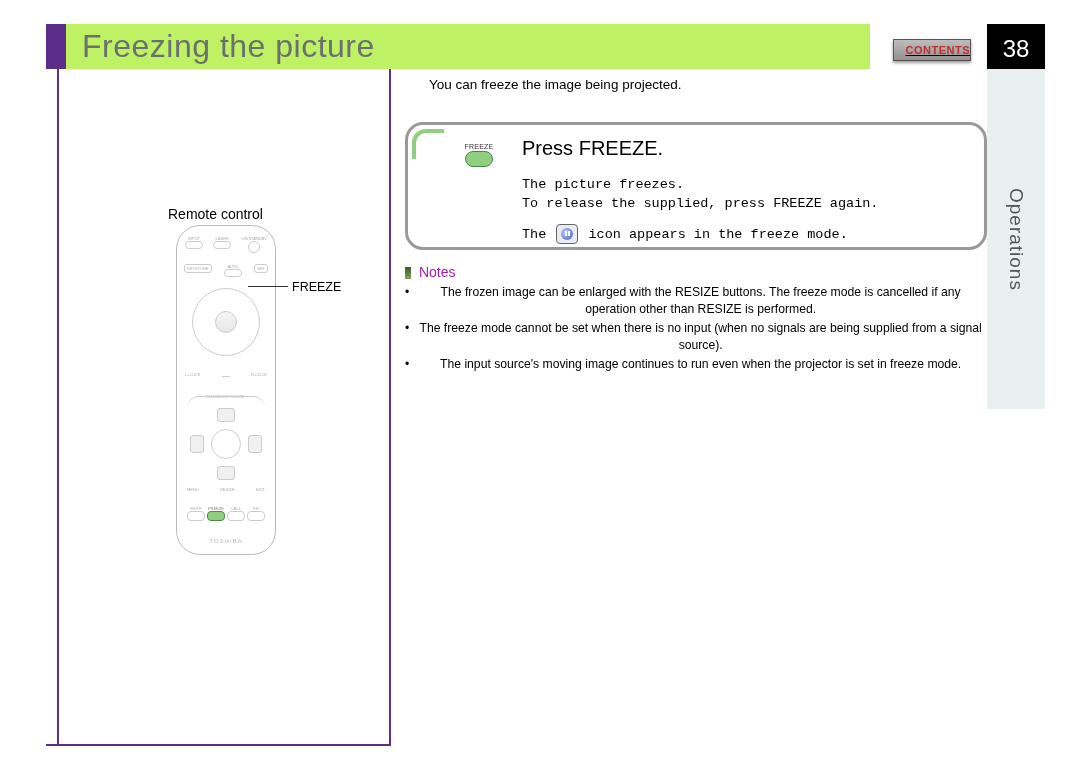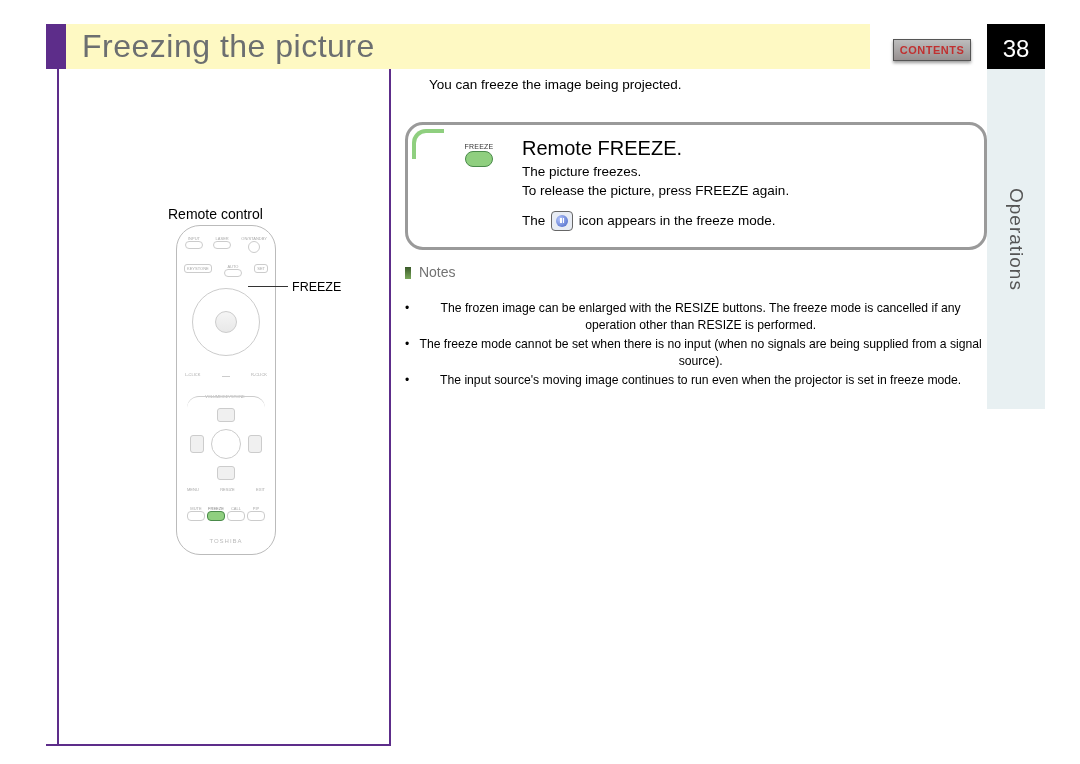"Freezing the picture" .title-banner { background: #fef9c3 -> #bef264 }
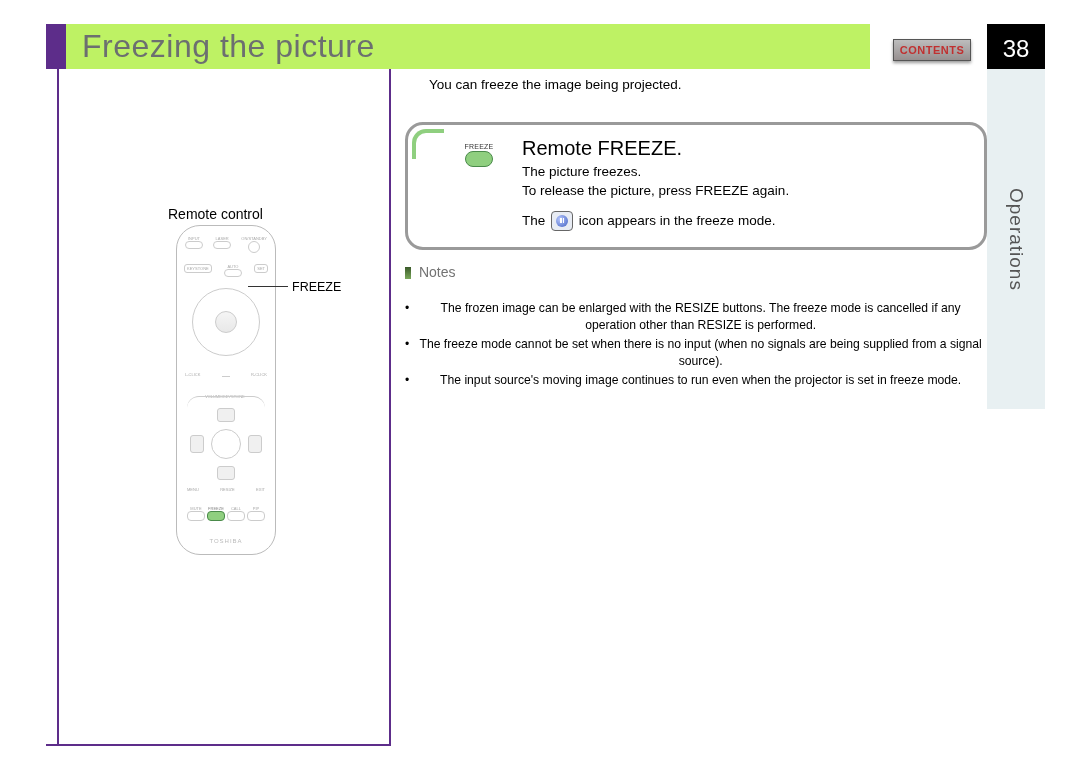"CONTENTS" .contents-box { justify-content: center -> flex-end; text-decoration: none -> underline }
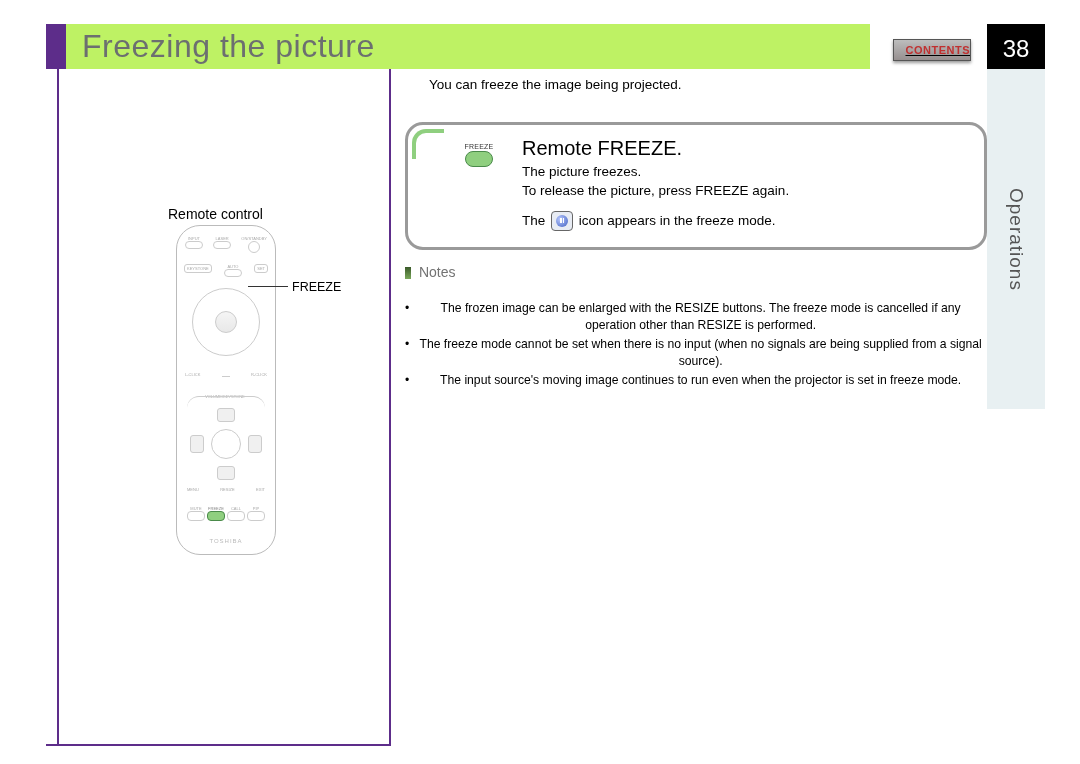"Remote FREEZE." div.panel-title { text: Remote -> Press }
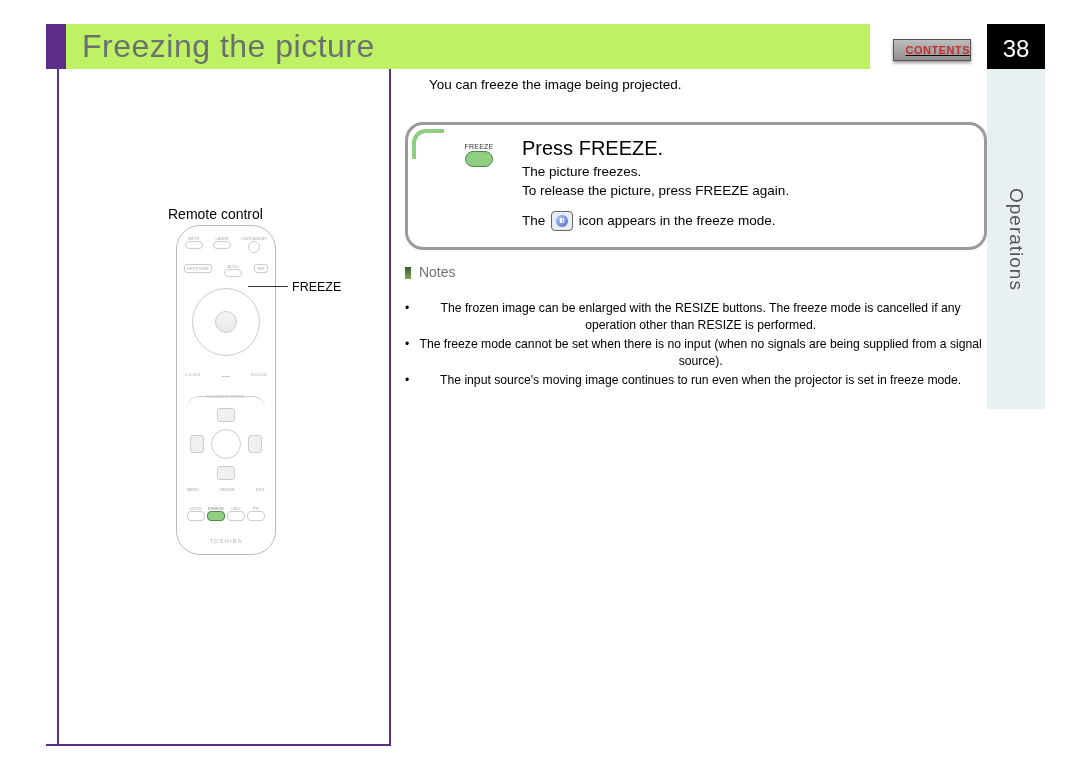"The picture freezes." .panel-body { font-family: none -> Liberation Mono, monospace; margin-top: 3px -> 16px }
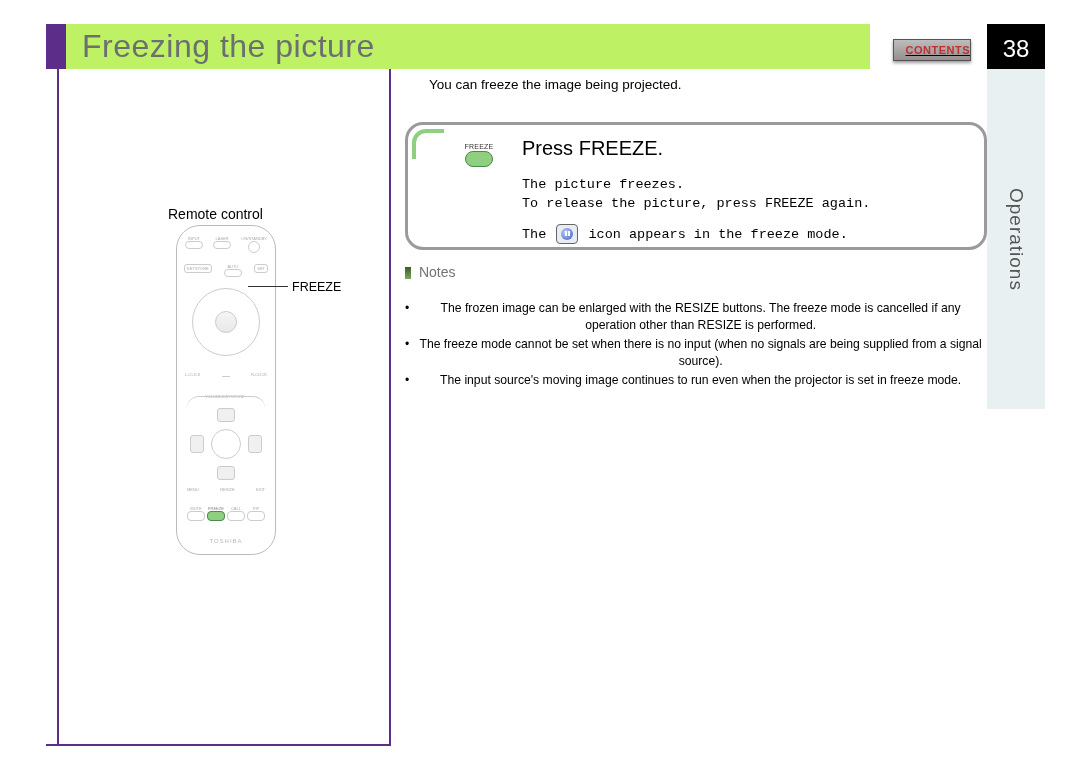"To release the picture, press" div { text: picture -> supplied }
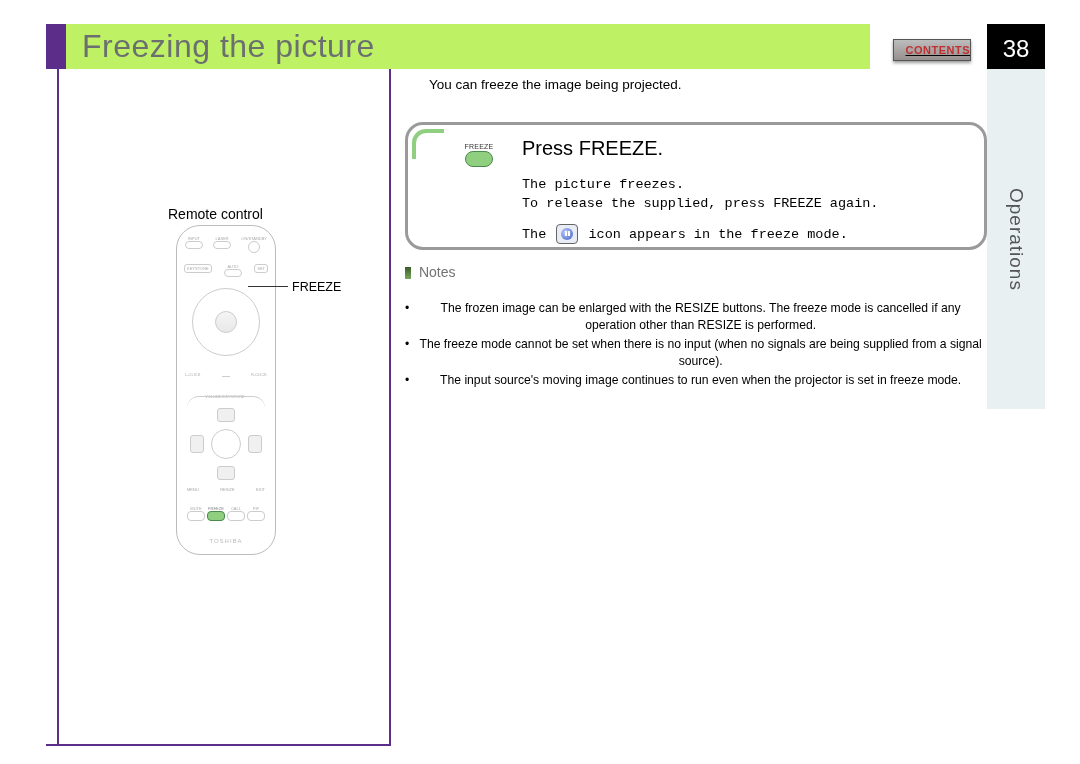"Notes" .notes-header { color: #737373 -> #a21caf; margin-bottom: 20px -> 4px }
